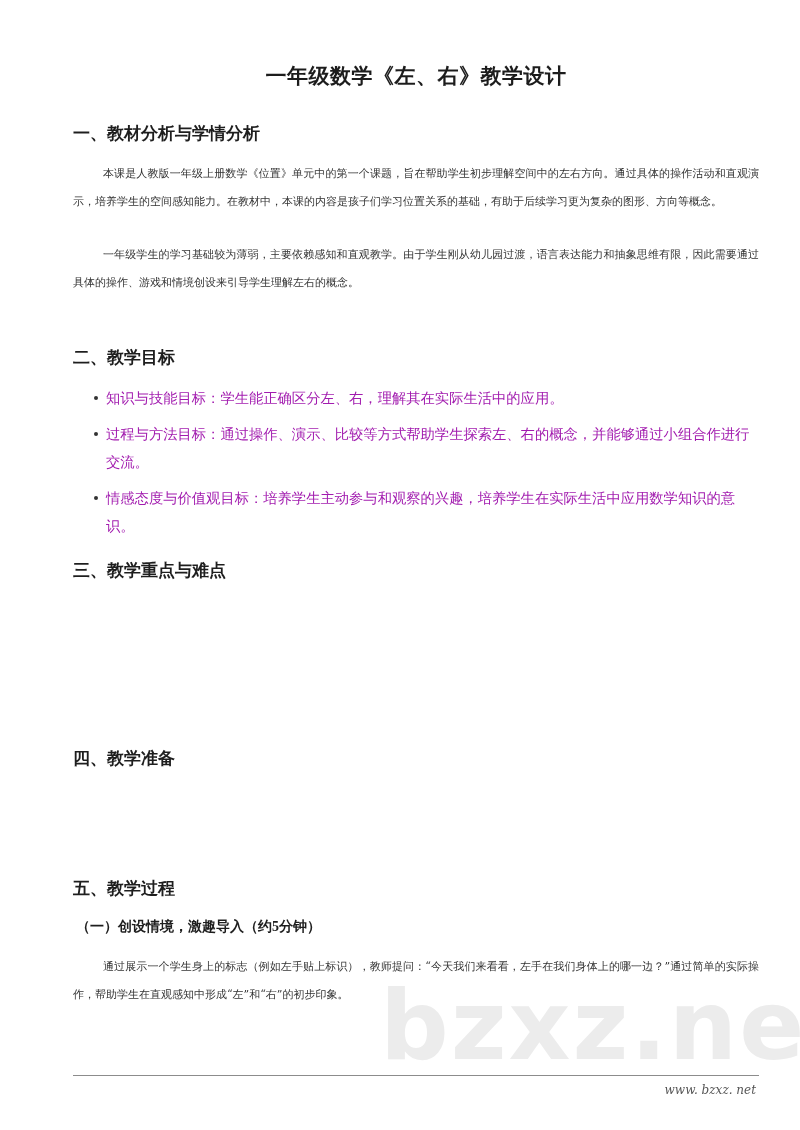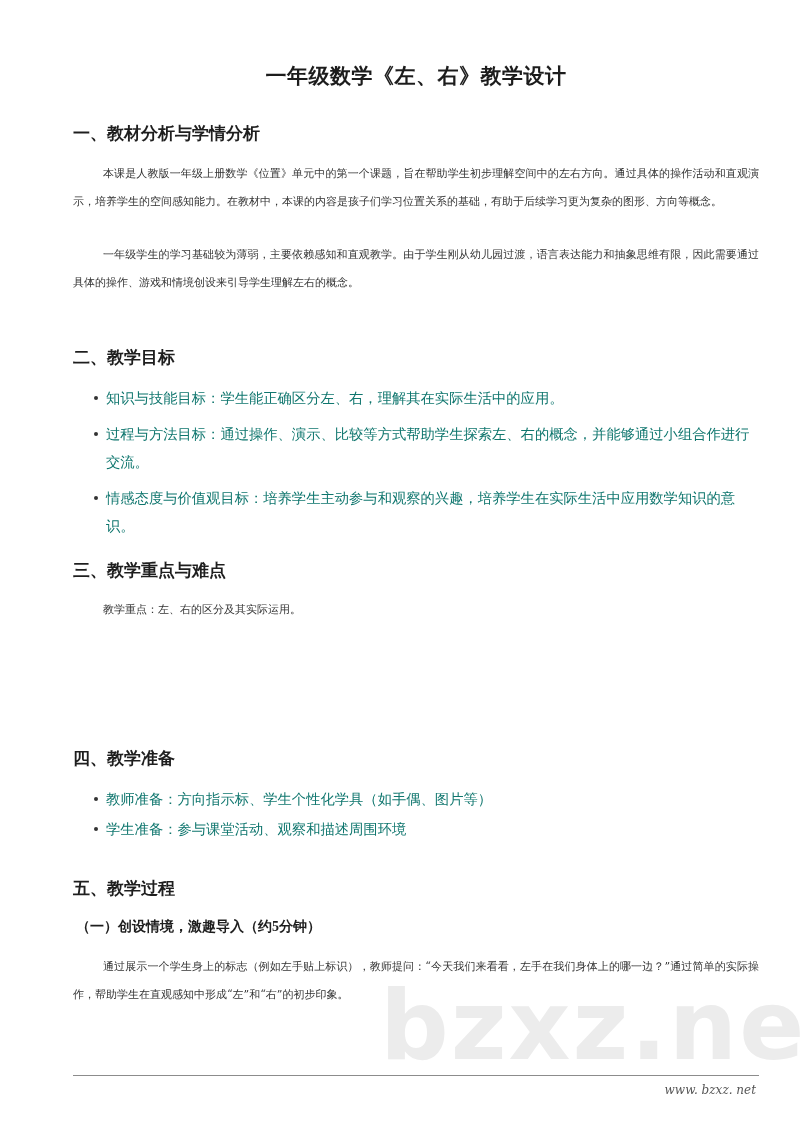"知识与技能目标：学生能正确区分左、右，理解其在实际生活中的应用。" .bullets li { color: #0f766e -> #a21caf }
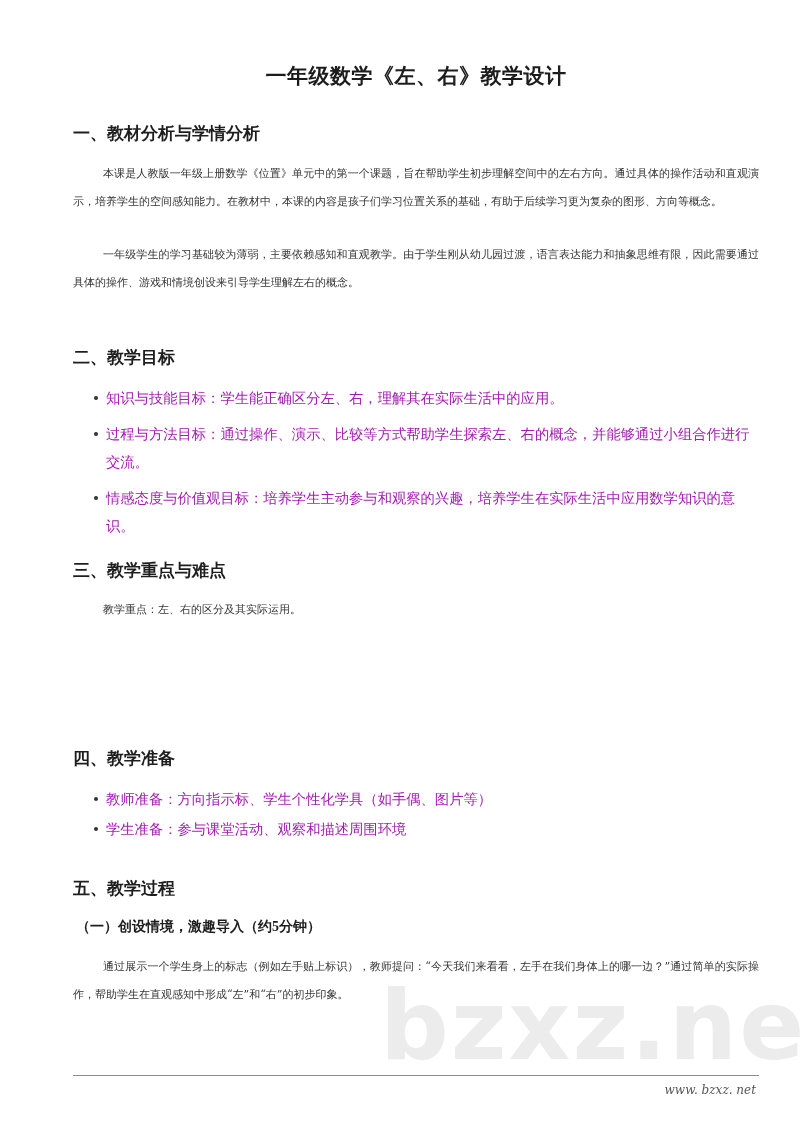"教学重点：左、右的区分及其实际运用。" div.para { html: <div>教学重点：左、右的区分及其实际运用。</div> -> none }
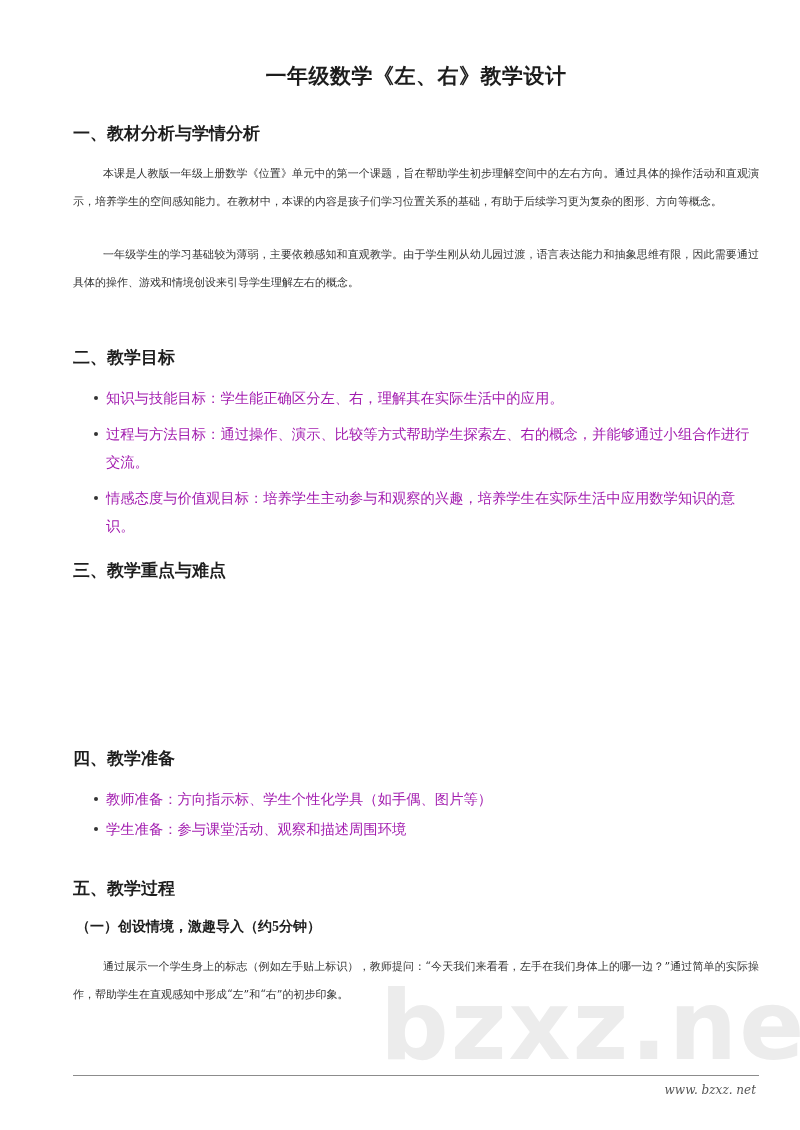"教师准备：方向指示标、学生个性化学具（如手偶、图片等）" ul.bullets { html: <ul> <li><span></span><span>教师准备：方向指示标、学生个性化学具（如手偶、图片等）</span></li> <li><span></span><span>学生准备：参与课堂活动、观察和描述周围环境</span></li> </ul> -> none }
